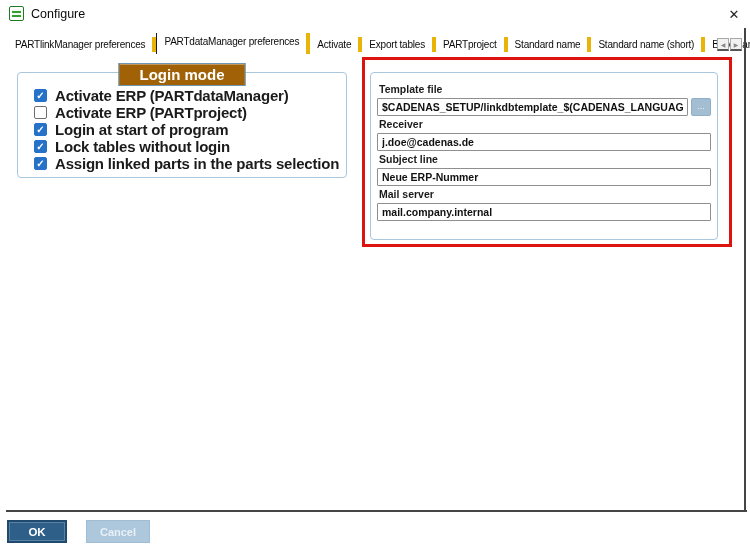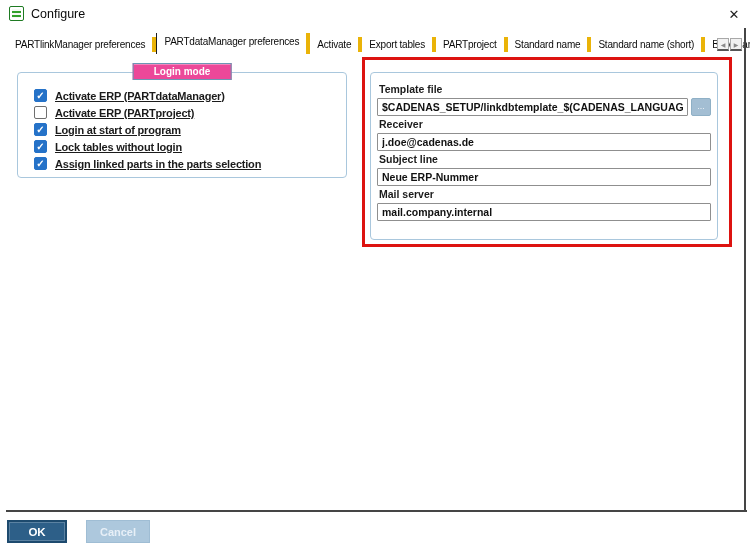"Login mode" .group-title { background: #ec4899 -> #a16207; font-size: 10px -> 15px }
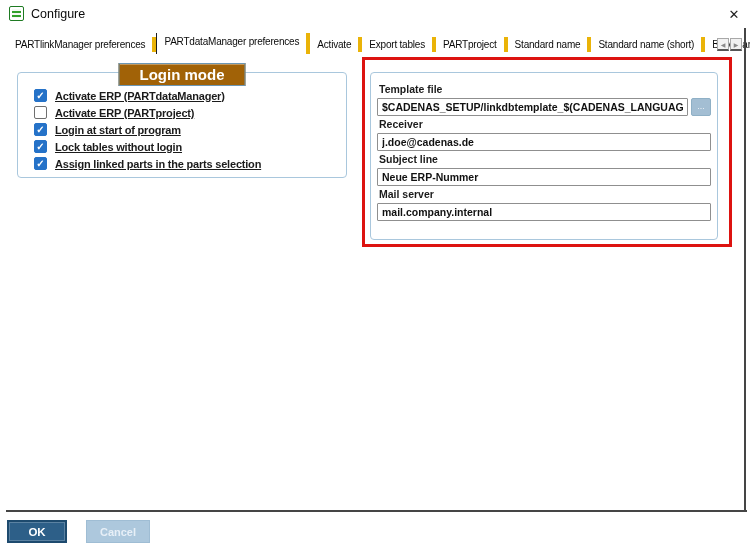"Activate ERP (PARTdataManager)" .check-label { font-size: 11px -> 15px; text-decoration: underline -> none }
